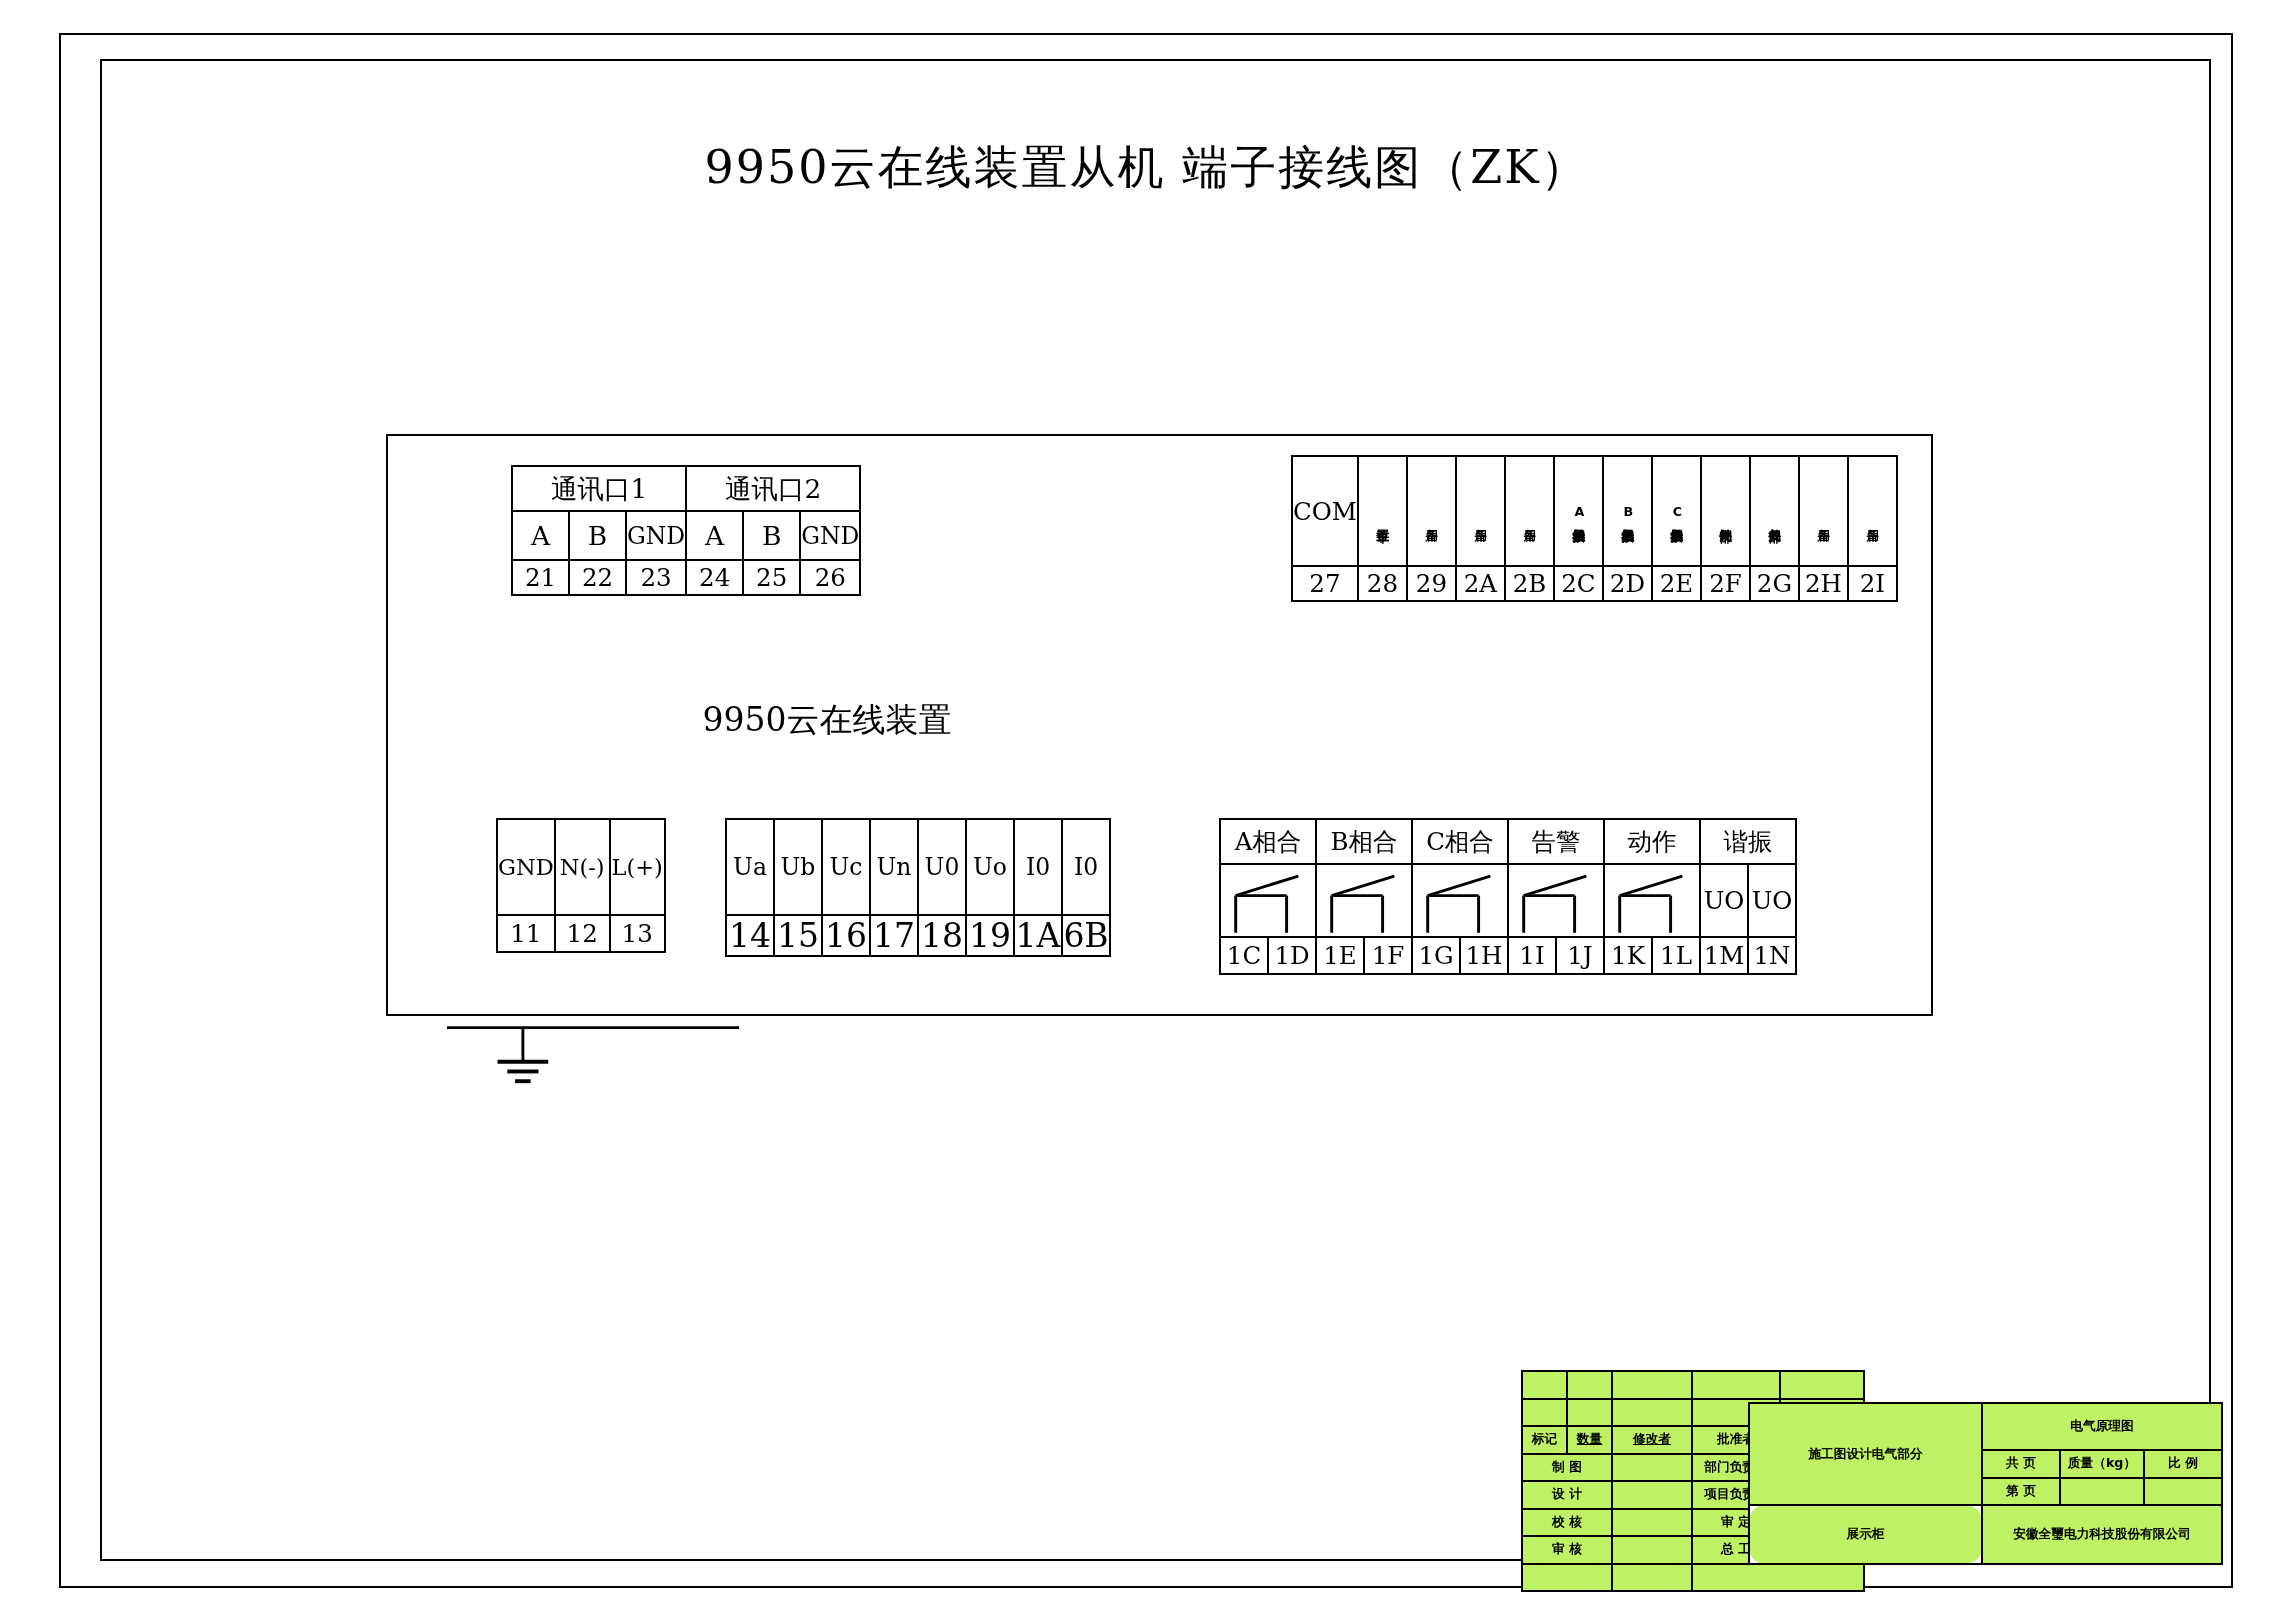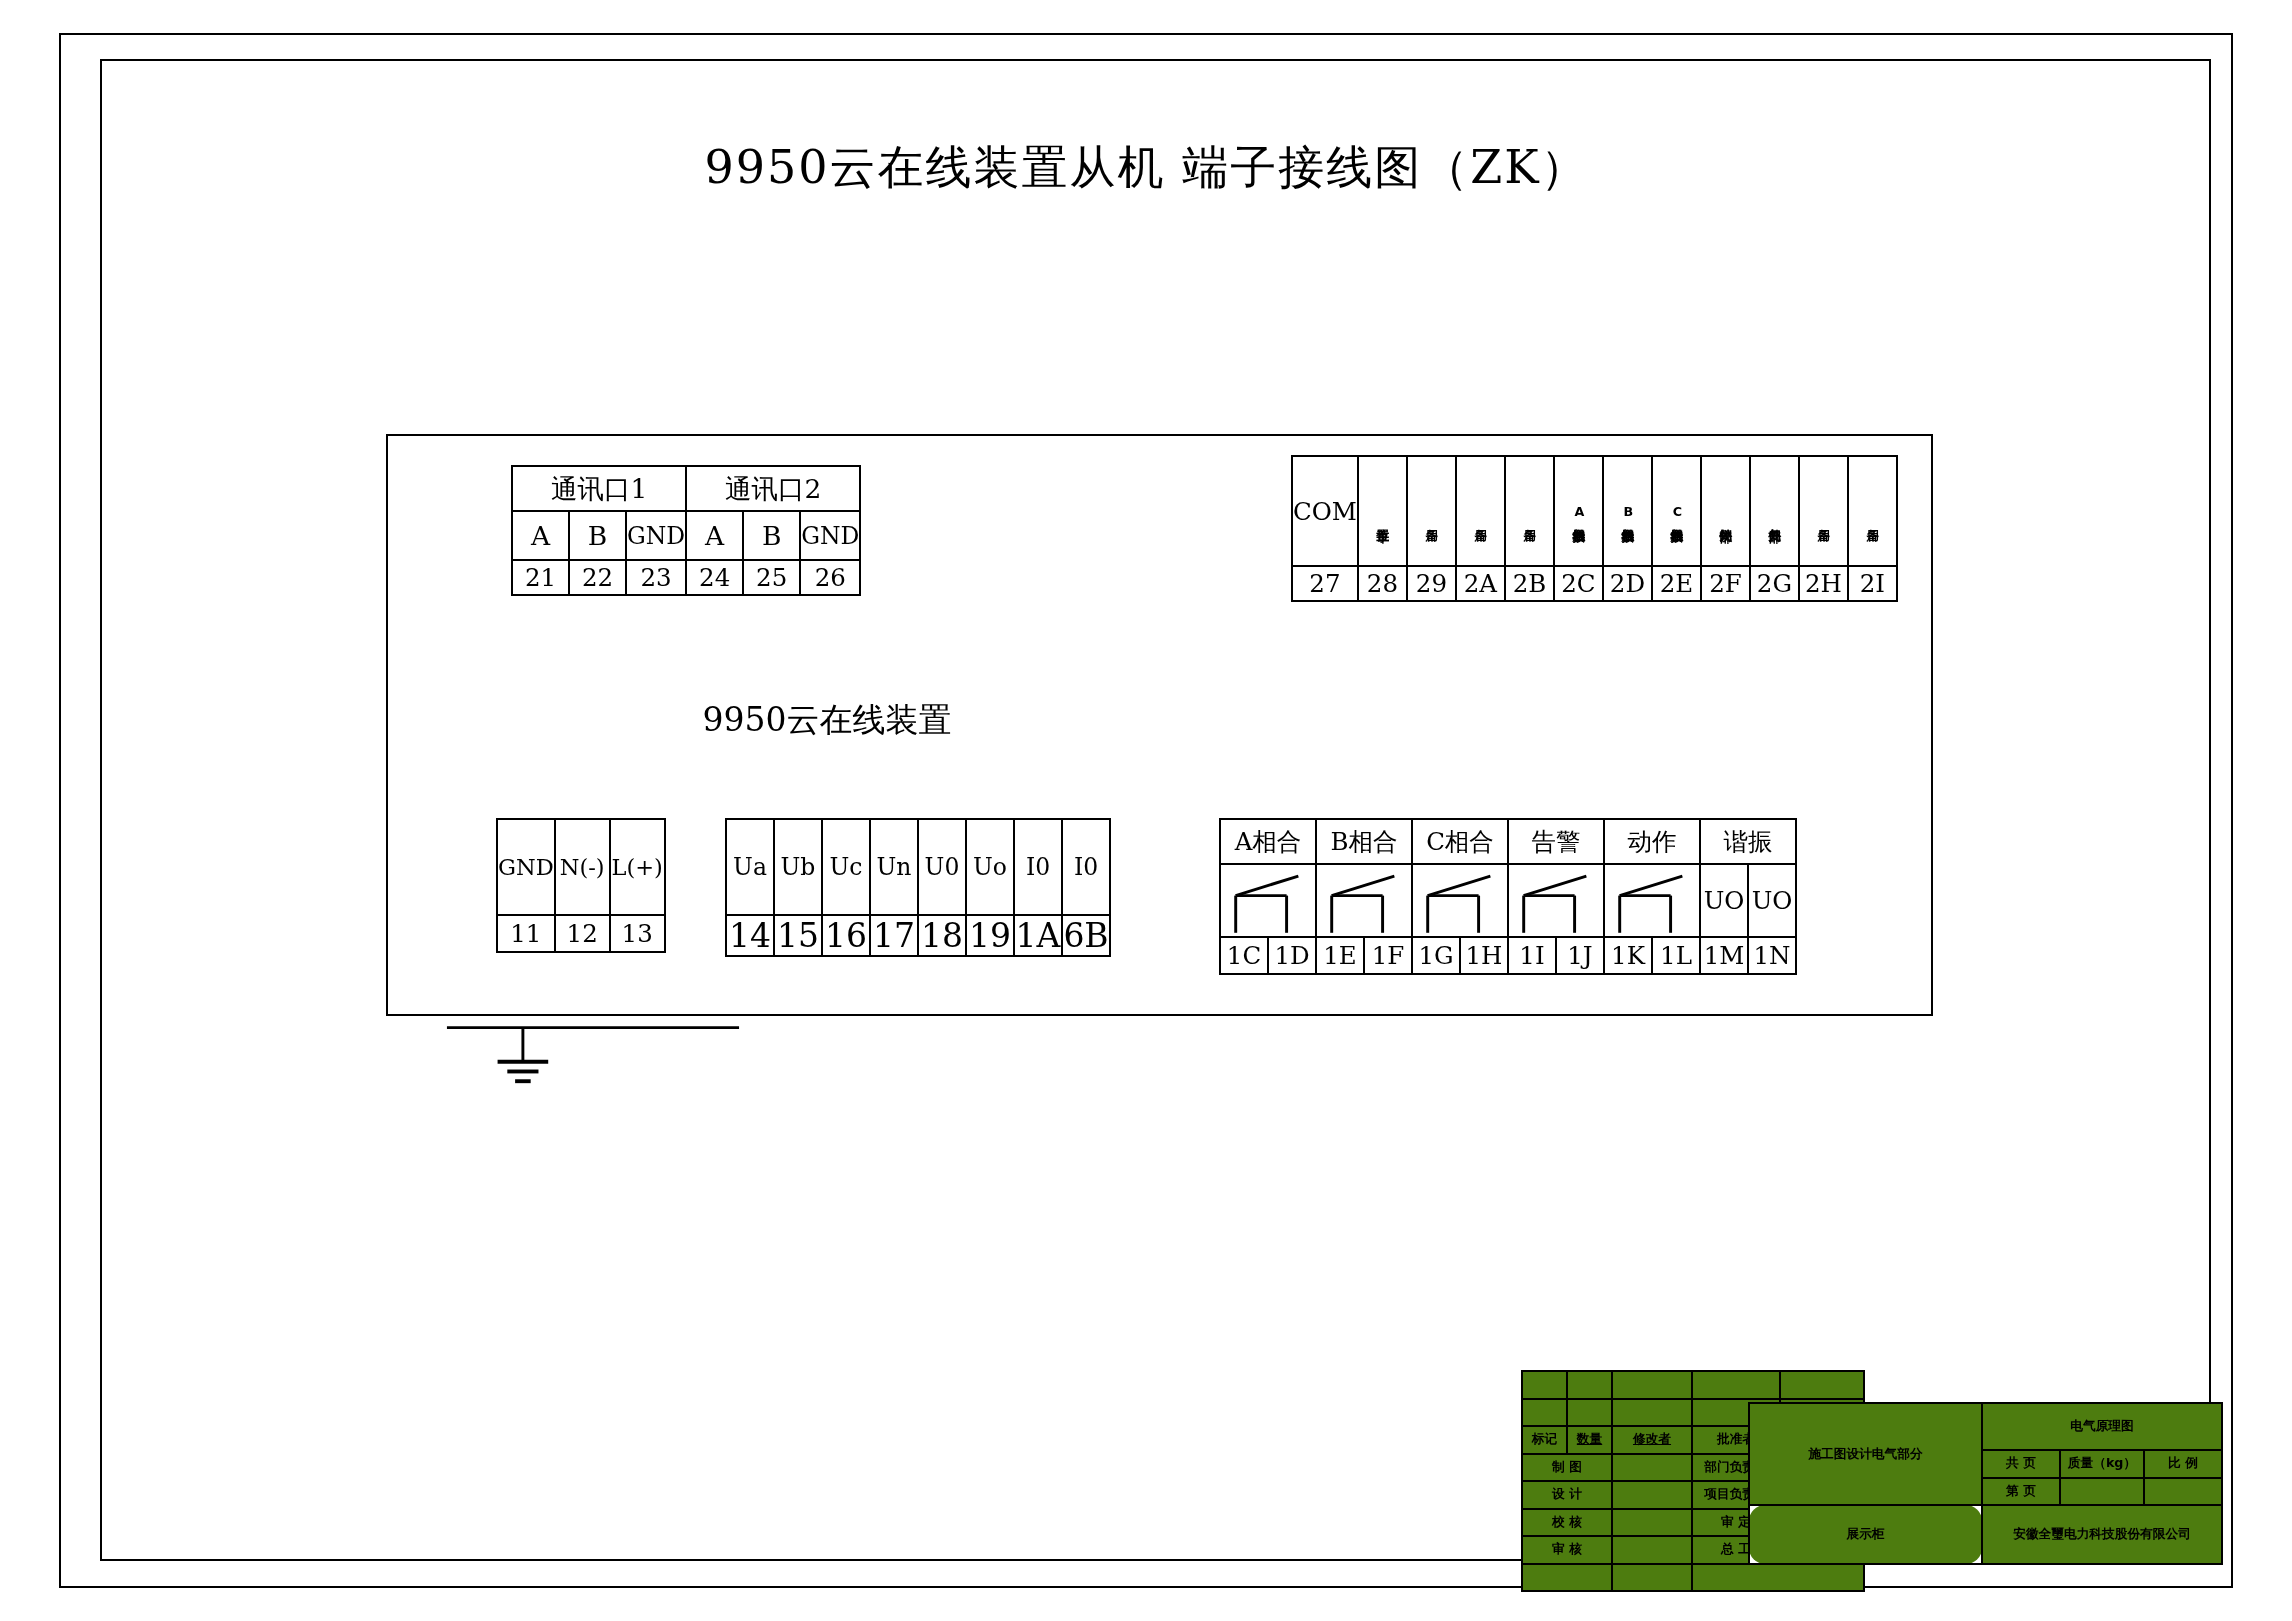"电气原理图" .tb td { background: #4d7c0f -> #bef264 }
